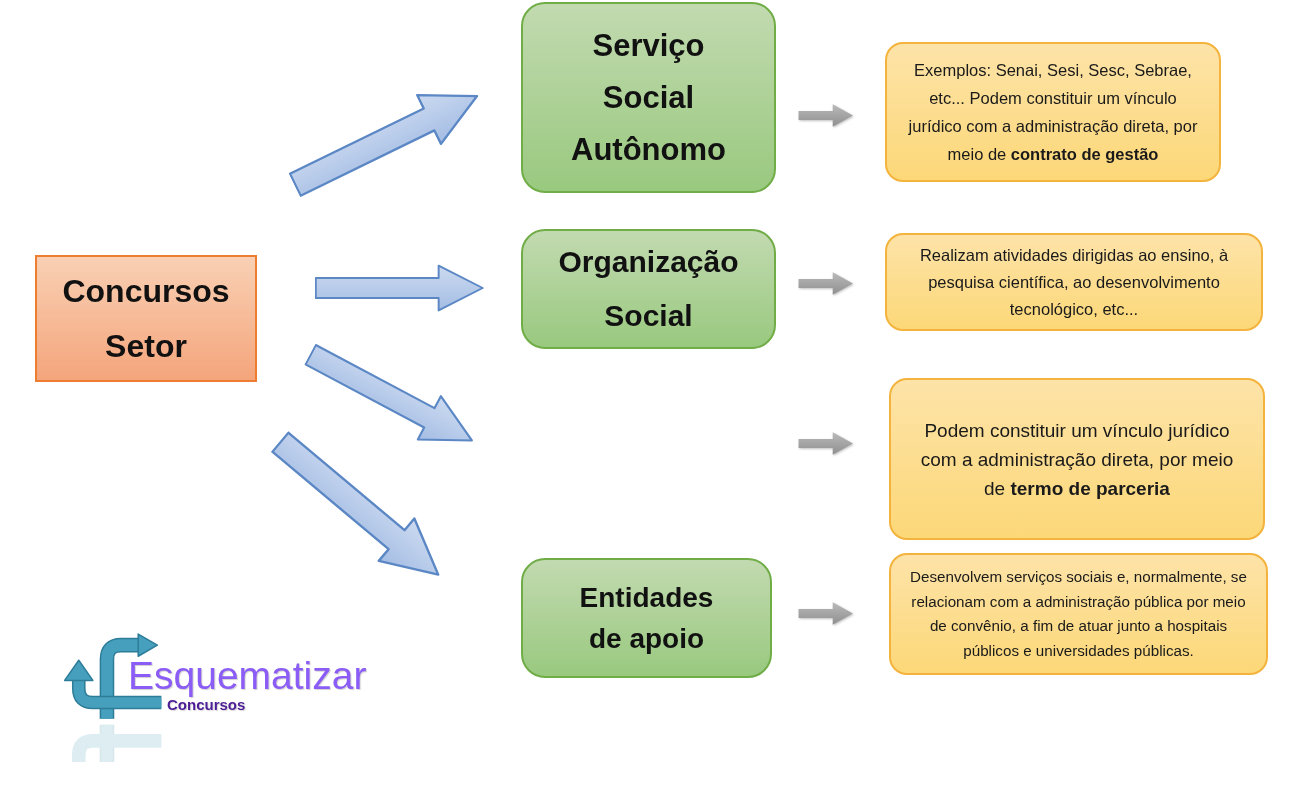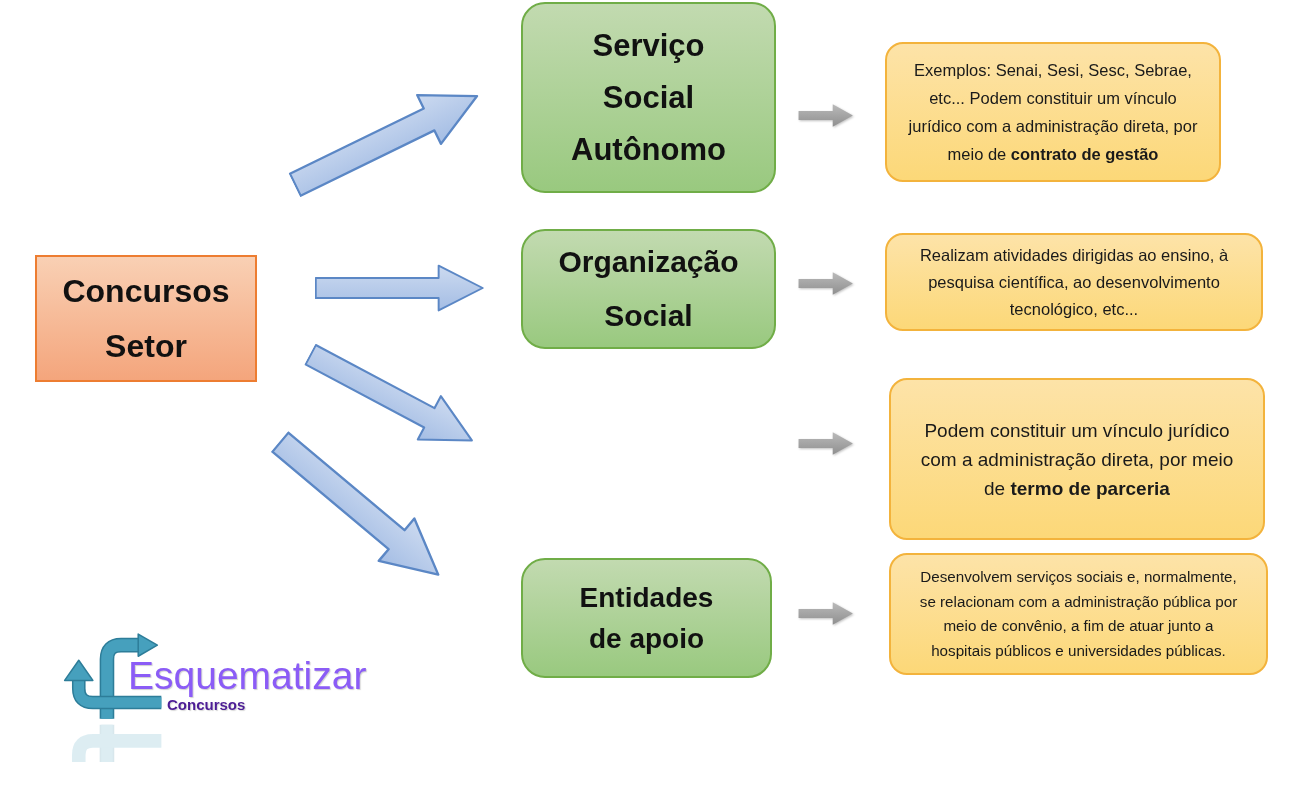"Desenvolvem serviços sociais e," .card4 { padding: 6px 24px -> 6px 14px }
